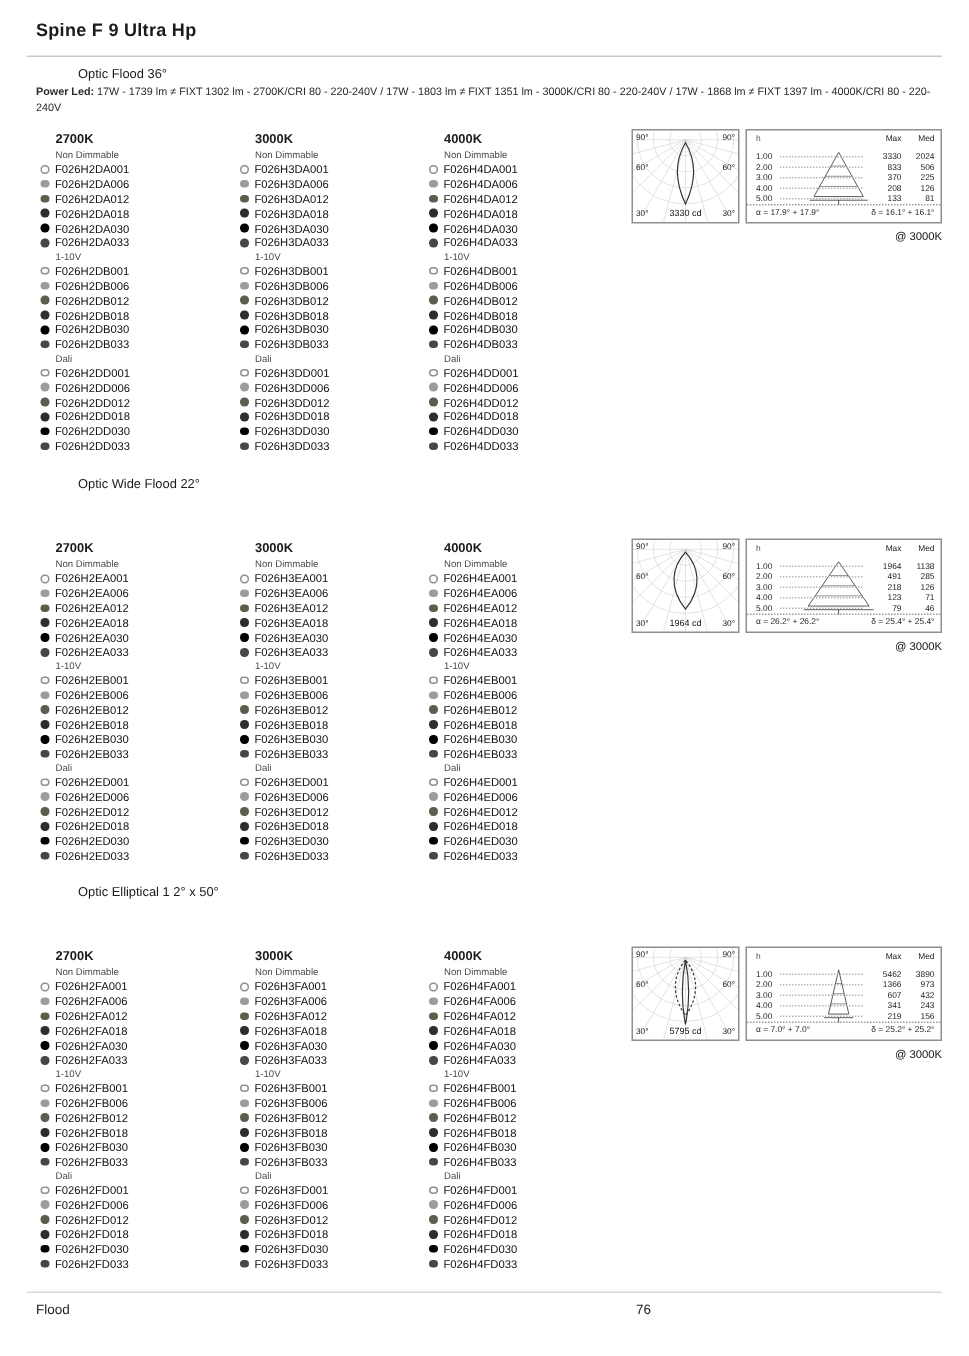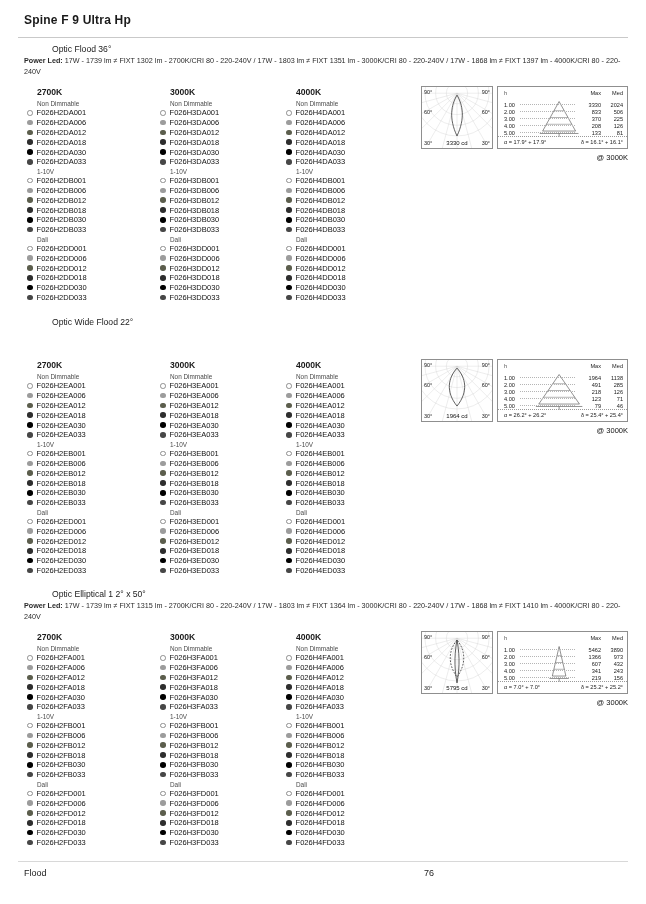"Power Led: 17W - 1739 lm ≠ FIXT 1315" div.power { html: <div><b>Power Led:</b> 17W - 1739 lm ≠ FIXT 1315 lm - 2700K/CRI 80 - 220-240V / 17W - 1803 lm ≠ FIXT 1364 lm - 3000K/CRI 80 - 220-240V / 17W - 1868 lm ≠ FIXT 1410 lm - 4000K/CRI 80 - 220-240V</div> -> none }
